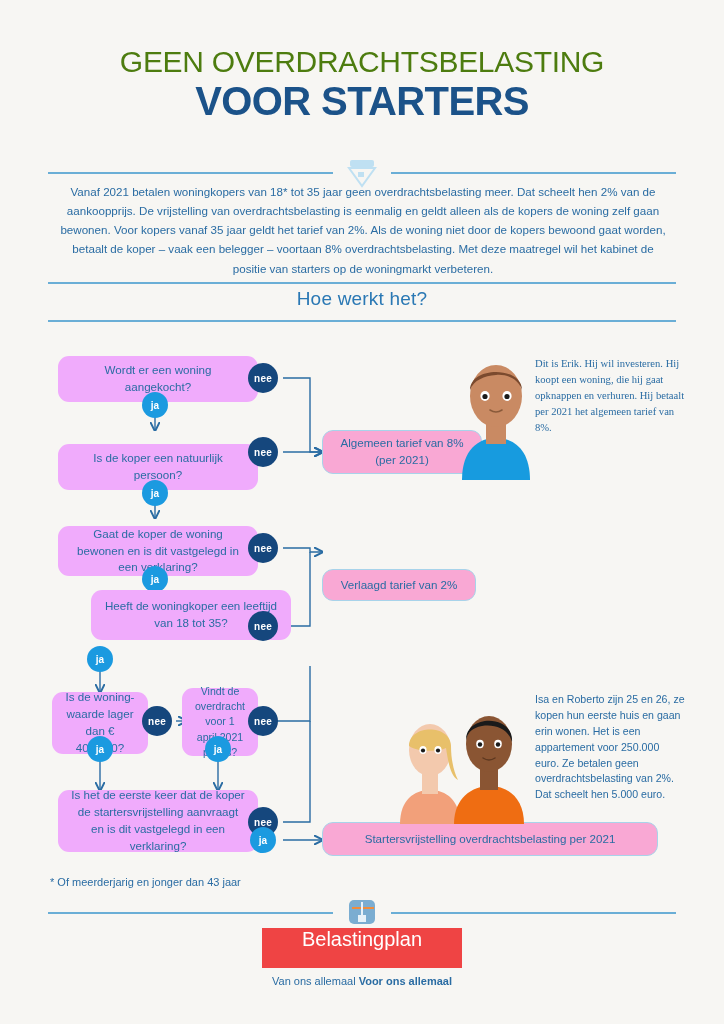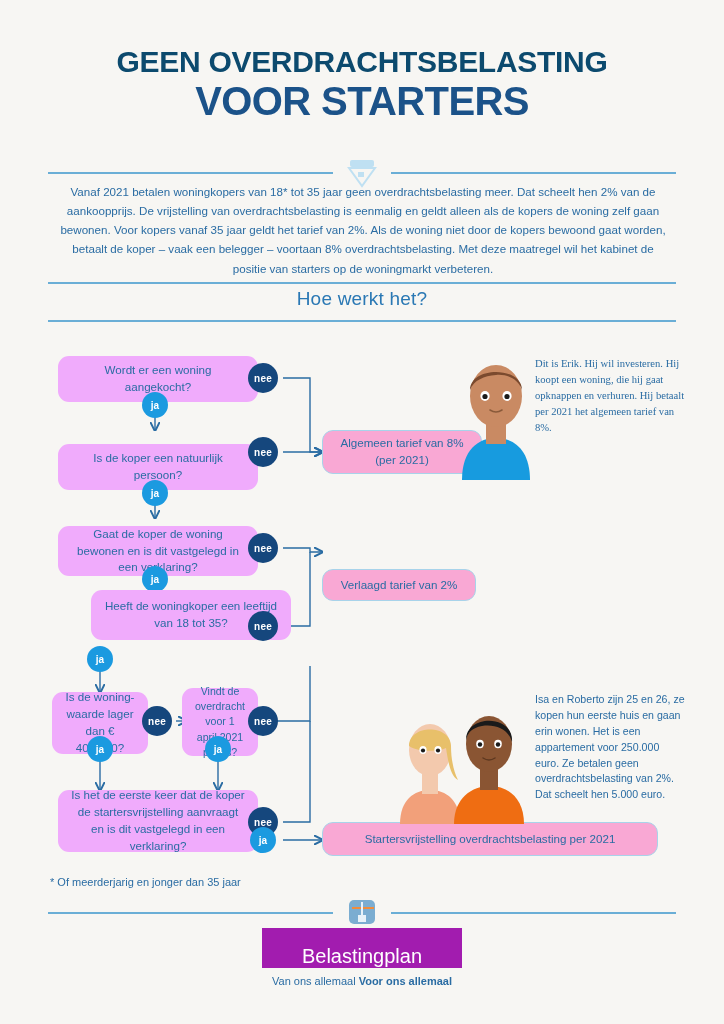"GEEN OVERDRACHTSBELASTING" .title-1 { color: #0c4a6e -> #4d7c0f; font-weight: bold -> normal }
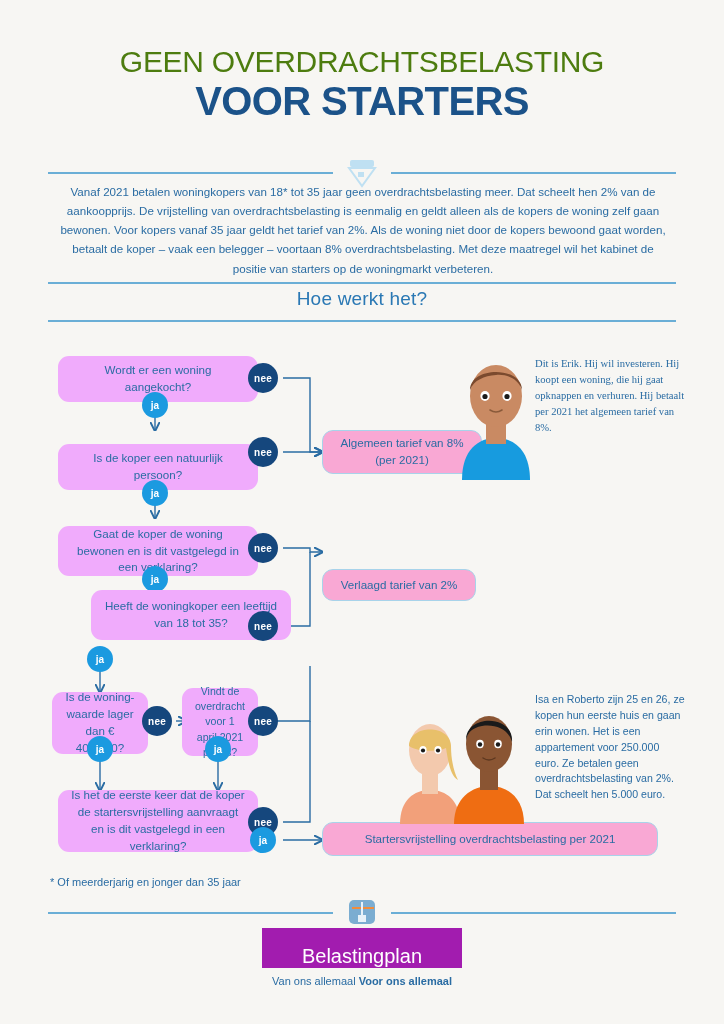"* Of meerderjarig en jonger" div.footnote { text: 35 -> 43 }
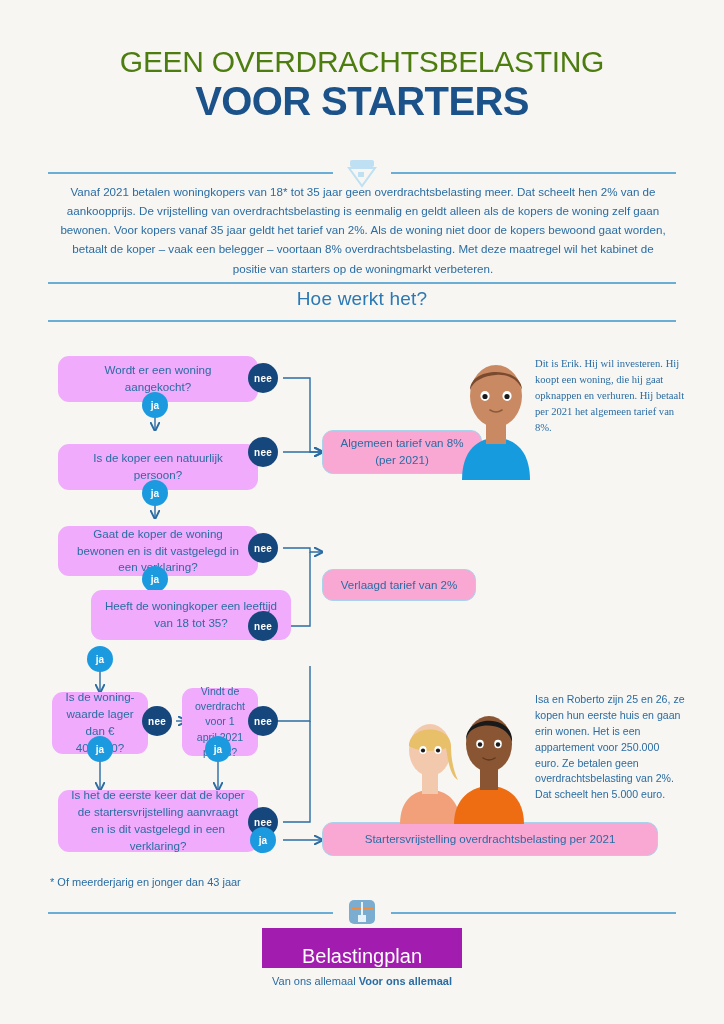"Belastingplan" .btn-belastingplan { align-items: flex-end -> flex-start; background: #a21caf -> #ef4444 }
